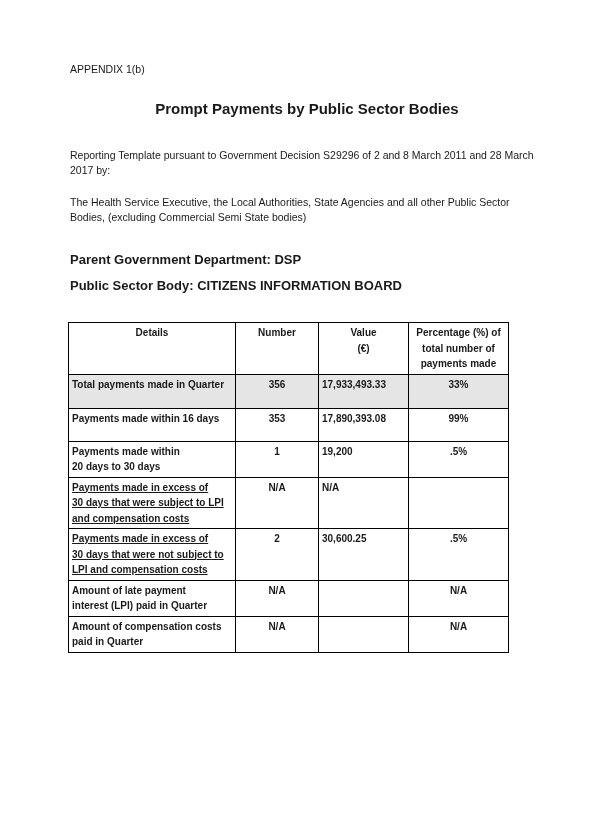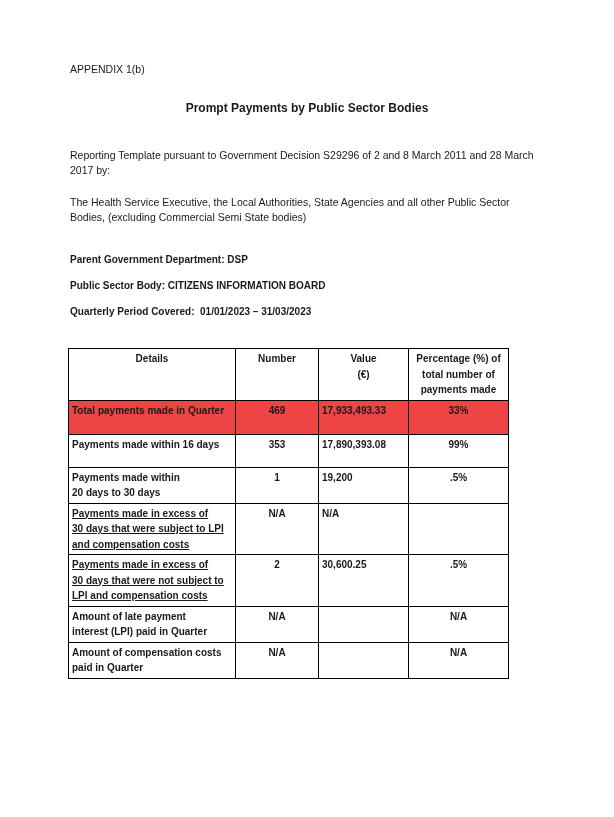"Prompt Payments by Public Sector" .doc-title { font-size: 12px -> 15px }
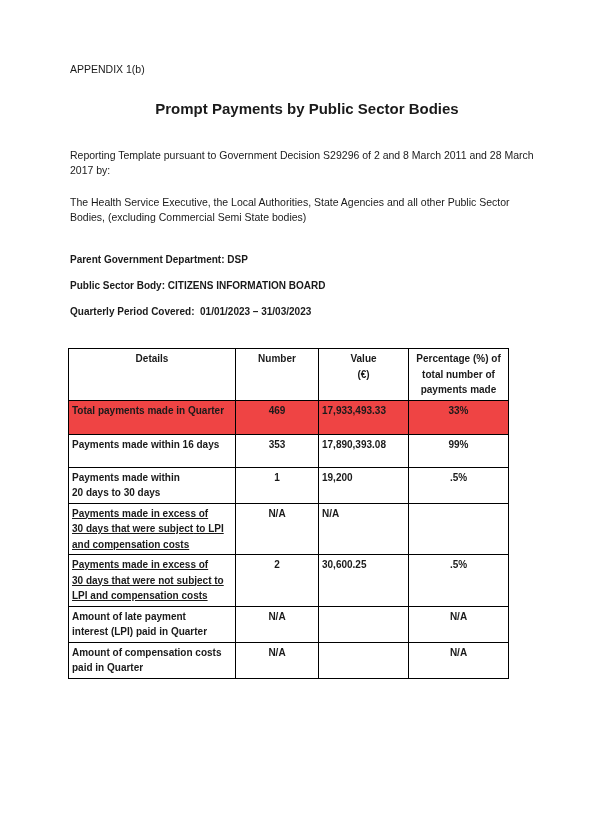"Parent Government Department: DSP" .label { font-size: 10px -> 13px }
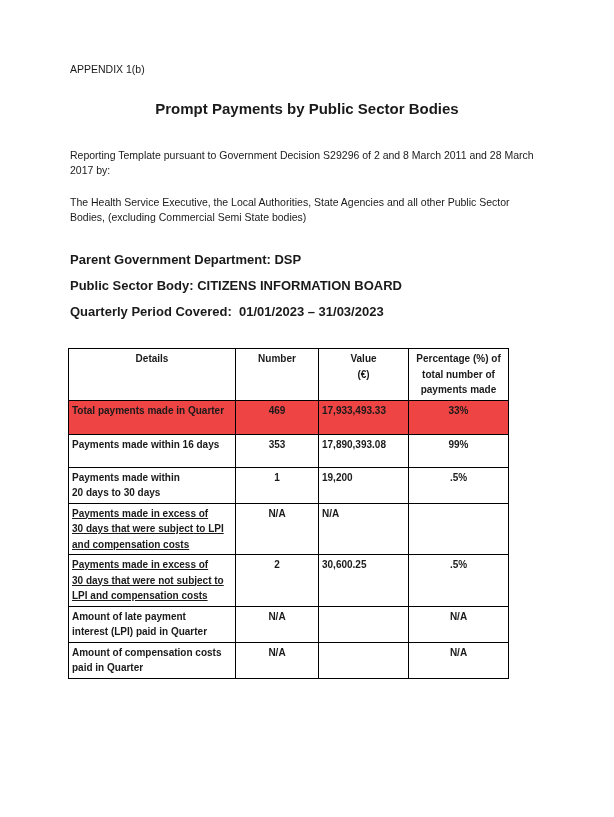"Quarterly Period Covered: 01/01/2023 –" p.label { html: <p>Quarterly Period Covered: 01/01/2023 – 31/03/2023</p> -> none }
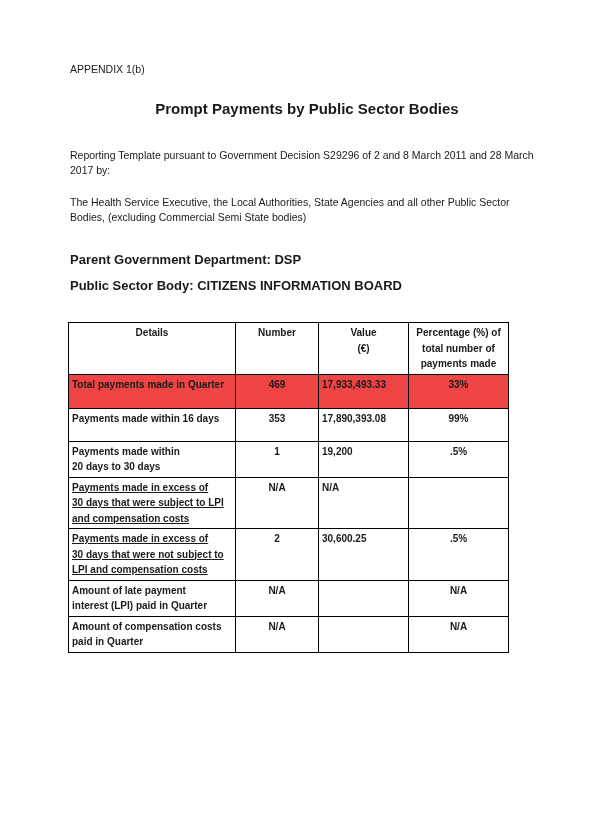"Total payments made in Quarter" tr.h-r0 { background: #ef4444 -> #e5e5e5 }
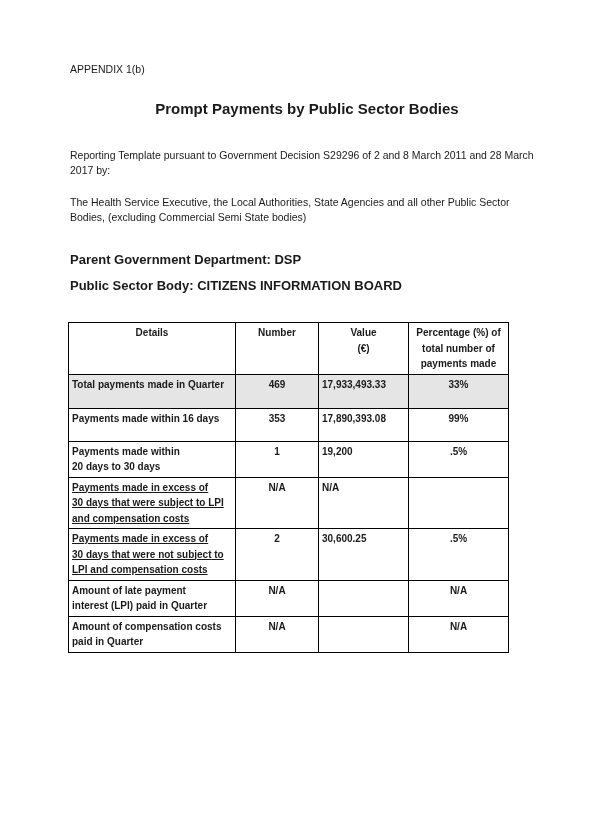"469" td.c-number { text: 469 -> 356 }
